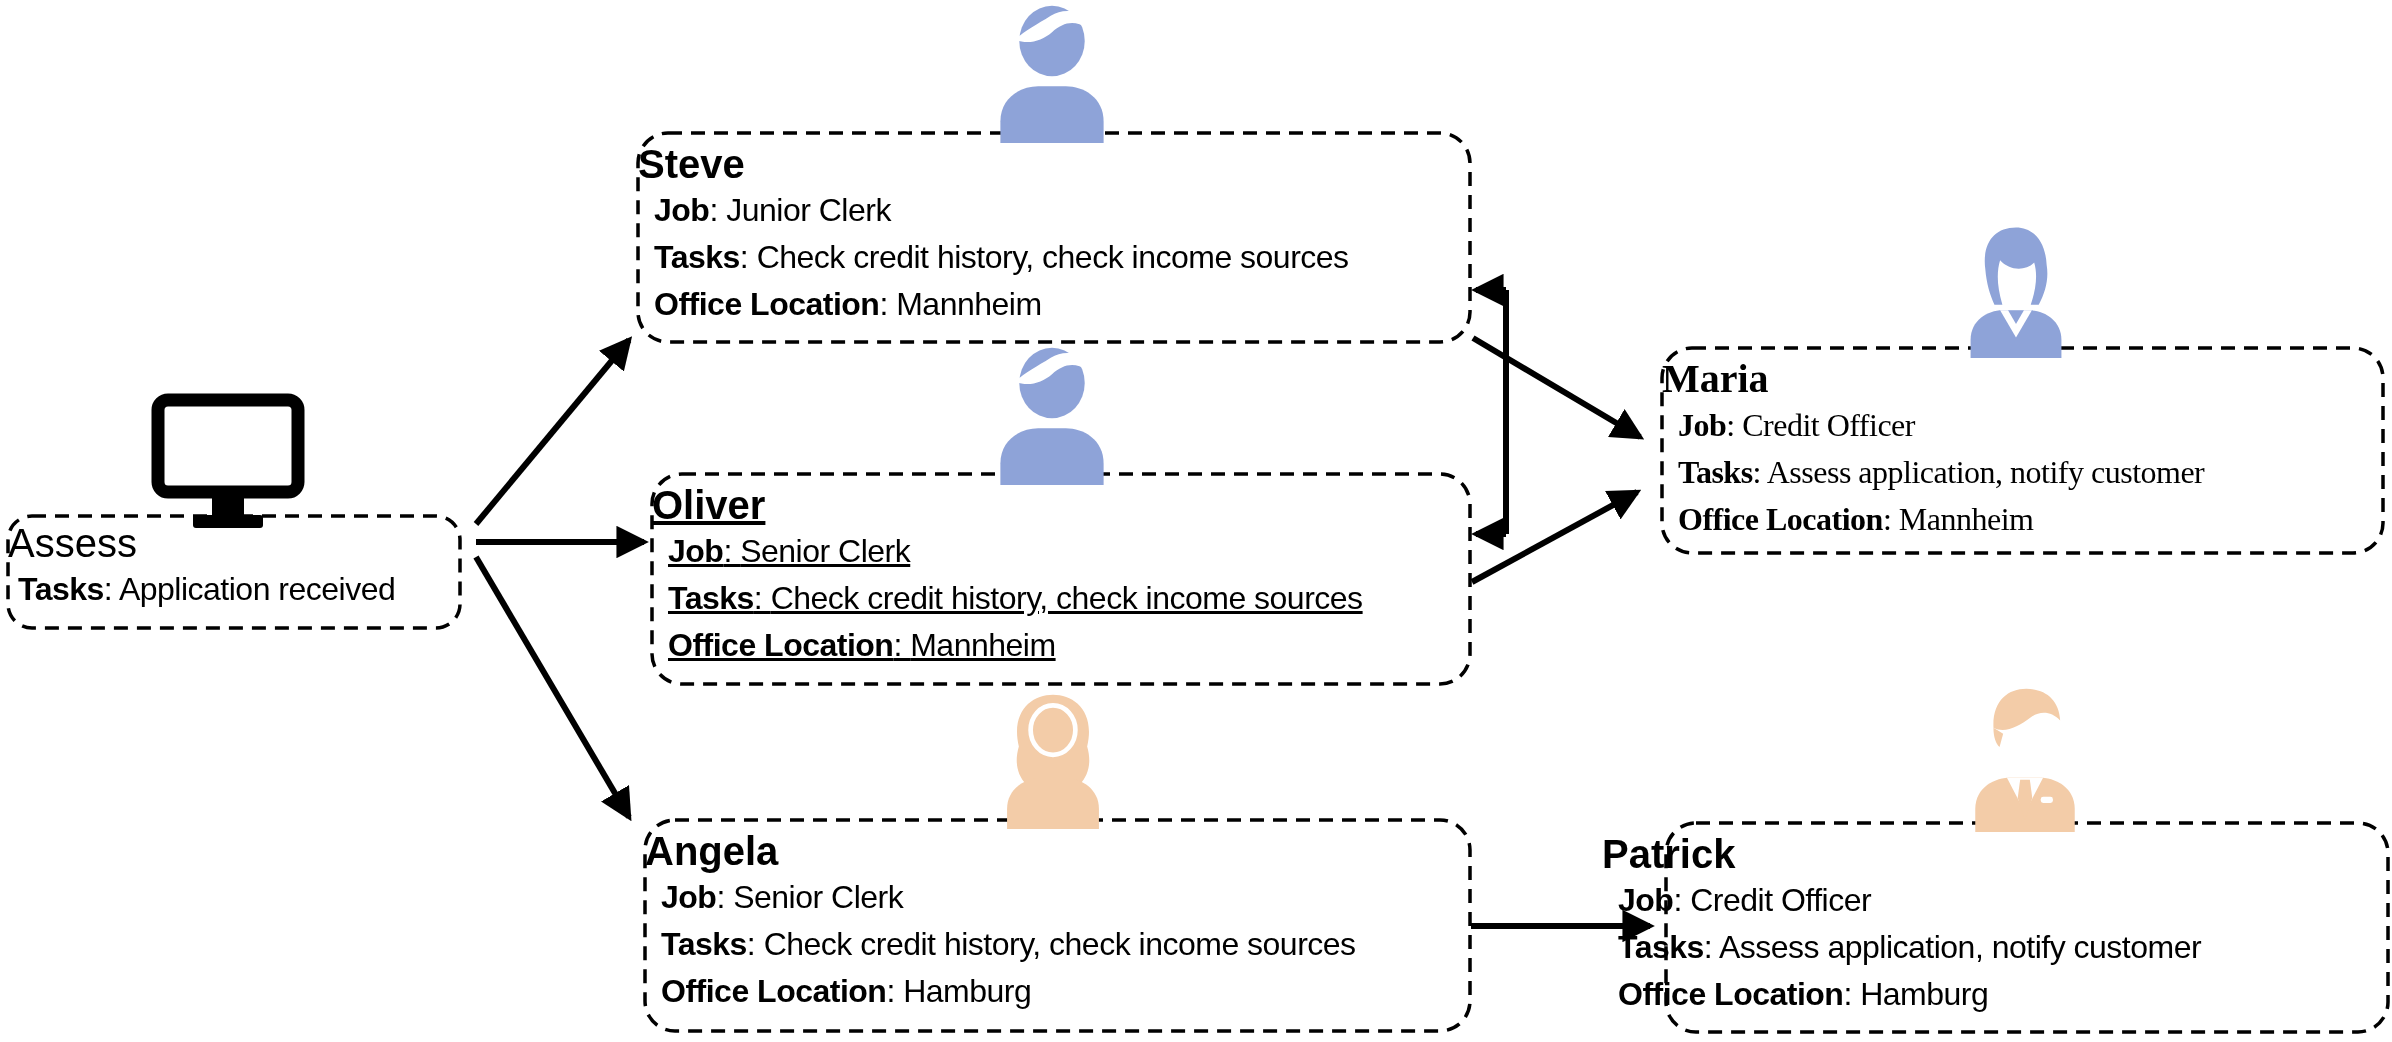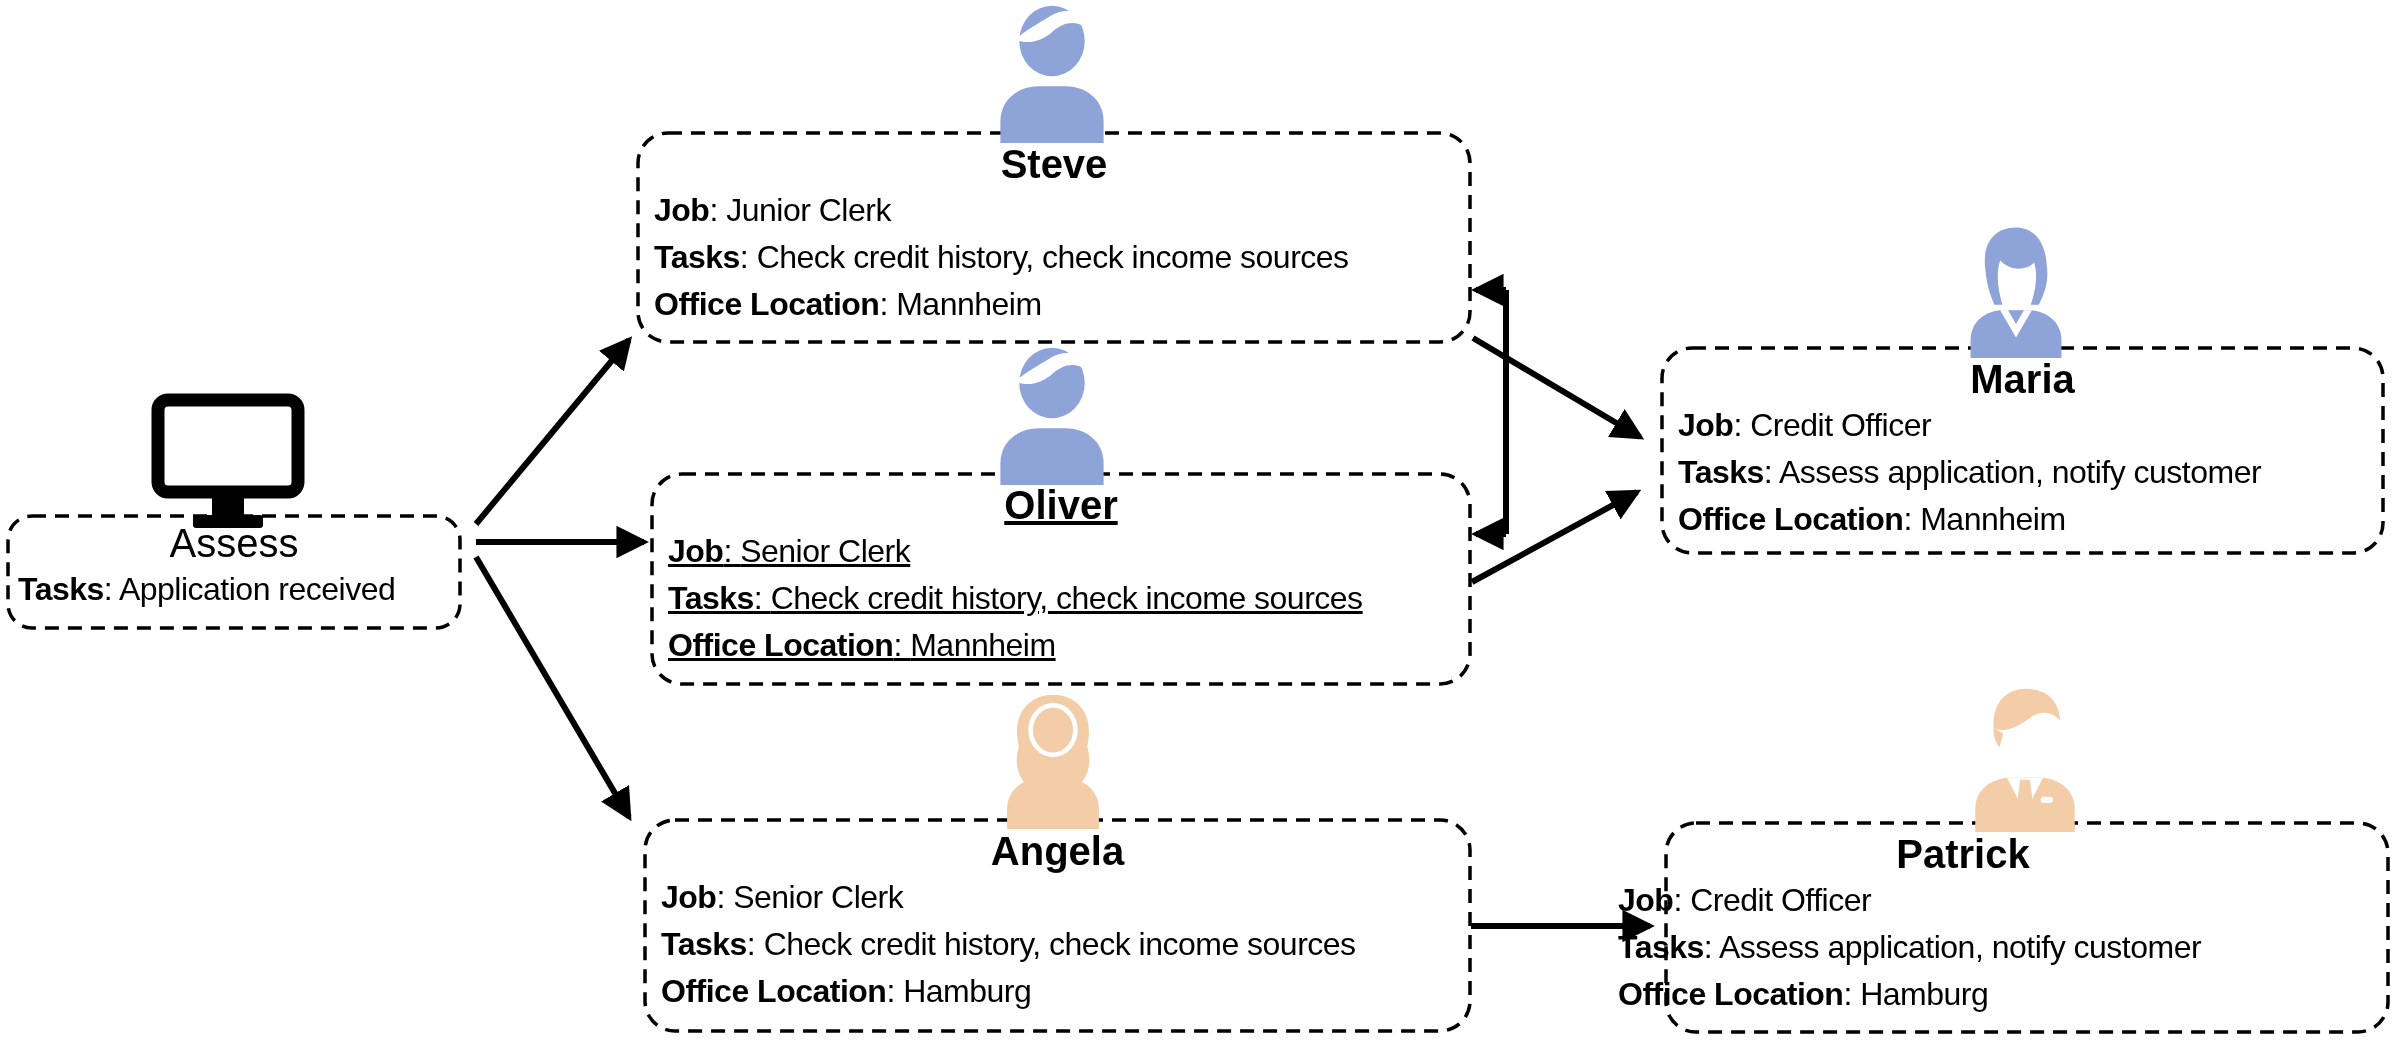"Steve" .card-title { text-align: center -> left }
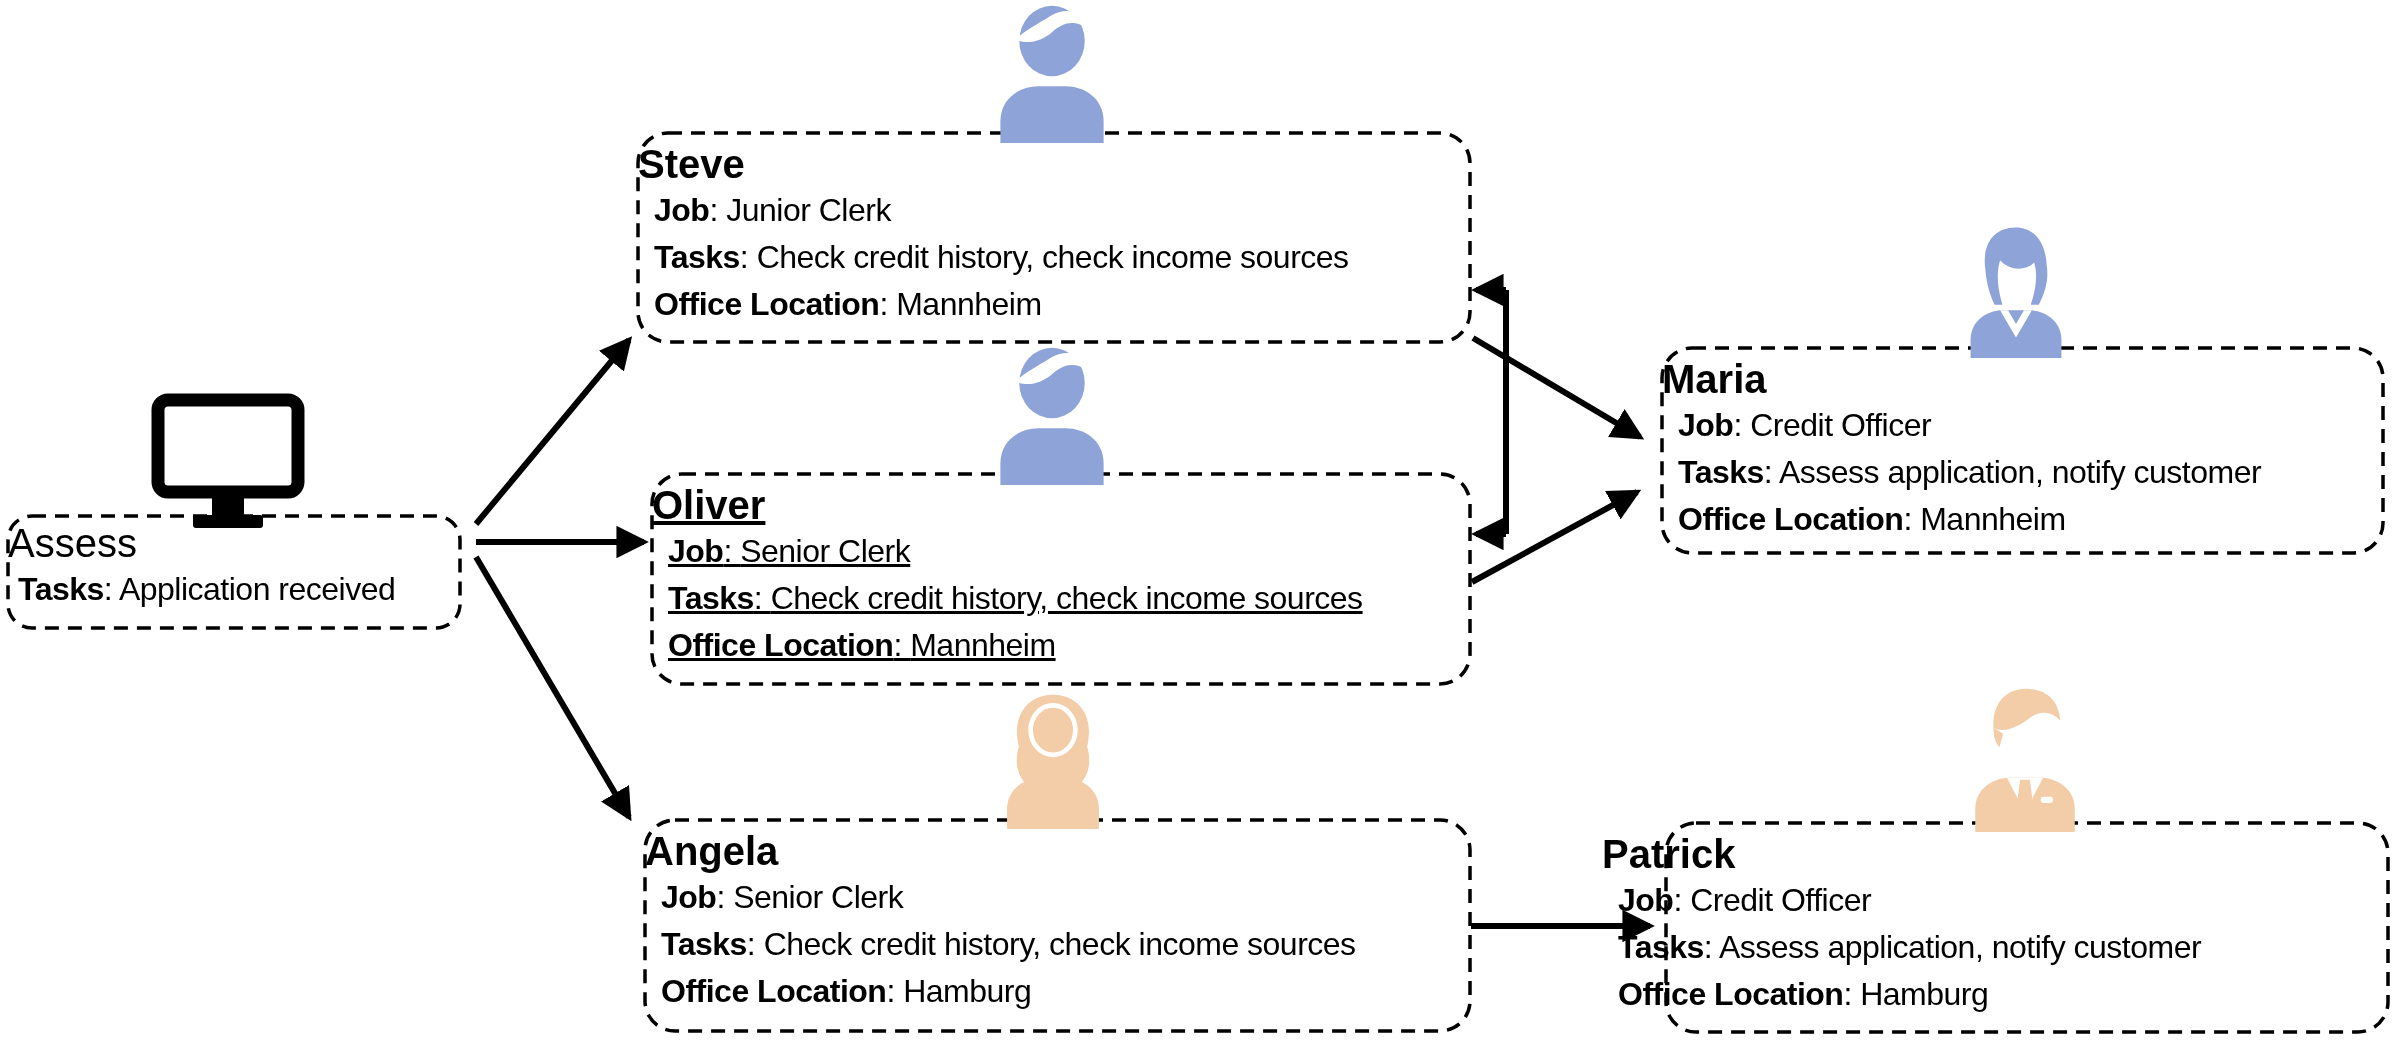"Maria" div.card { font-family: none -> Liberation Serif, serif }
